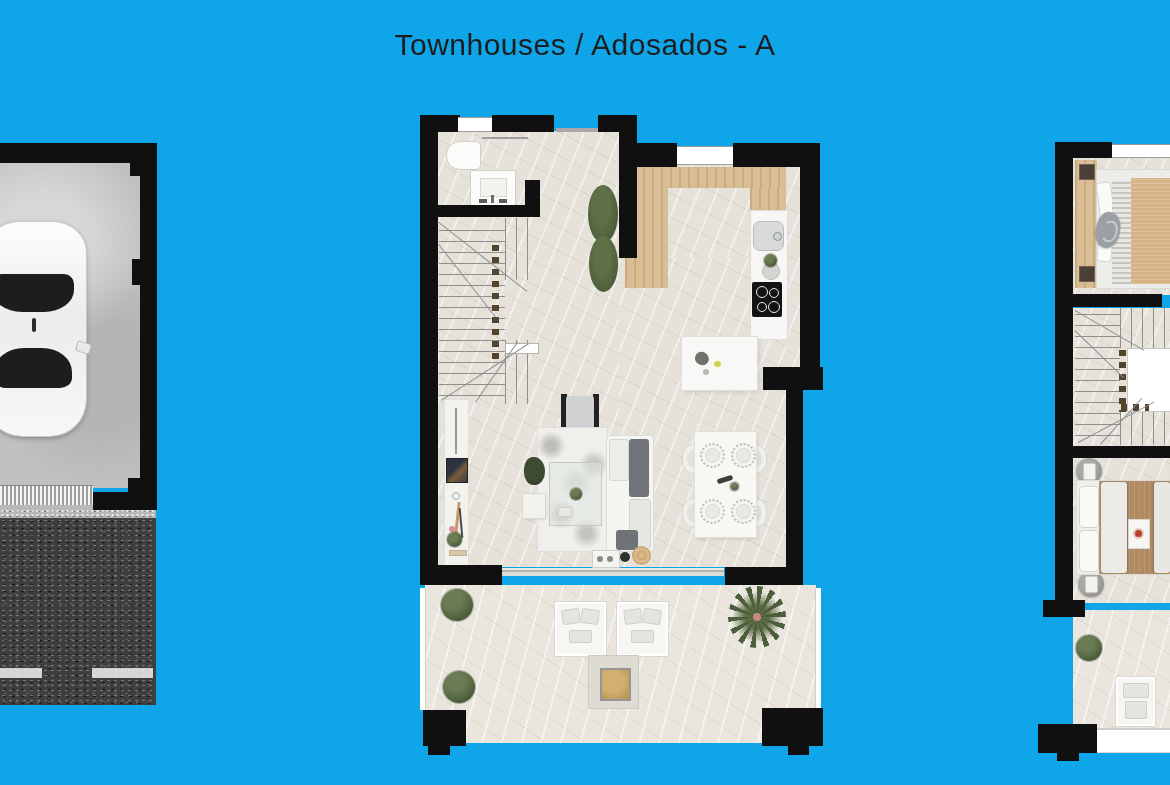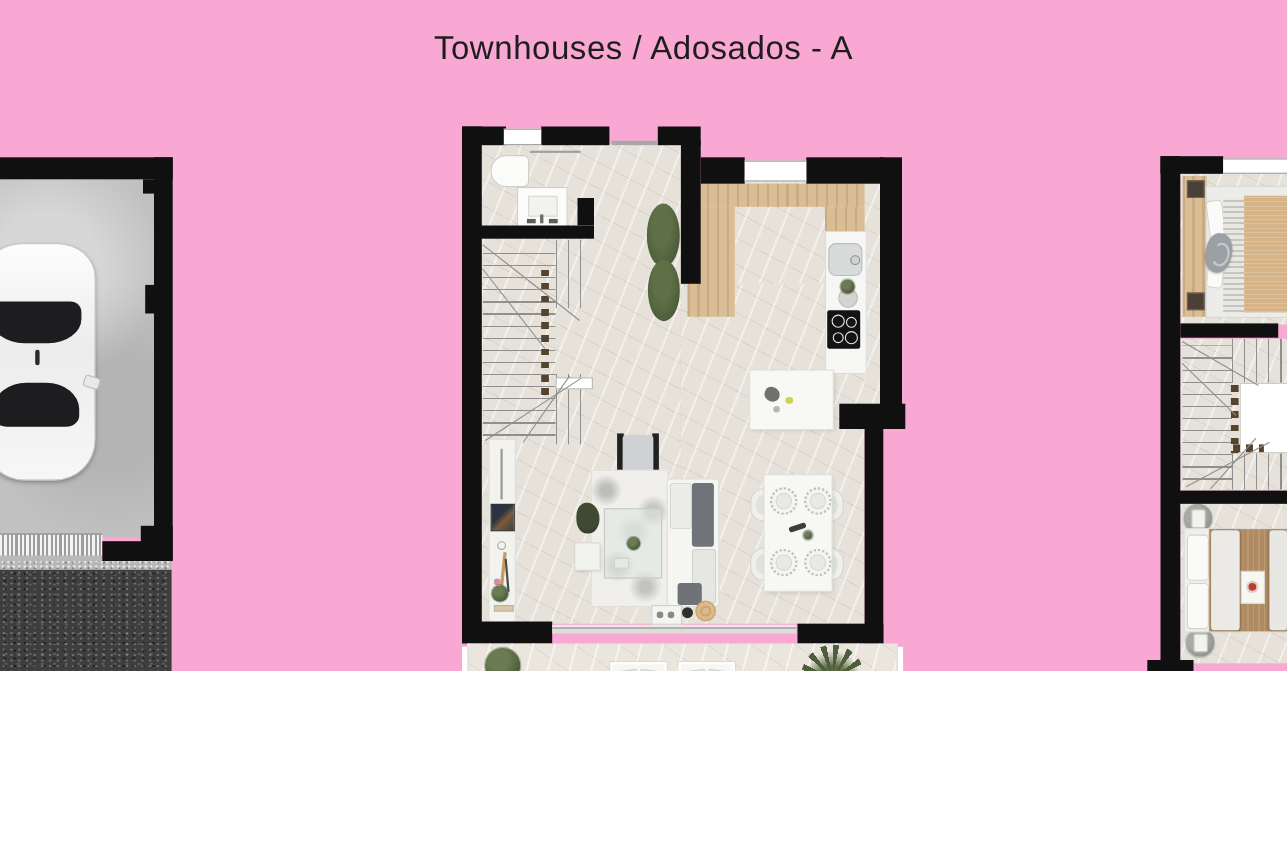"Townhouses / Adosados - A" .canvas { background: #f9a8d4 -> #0ea5e9; height: 610px -> 785px }
